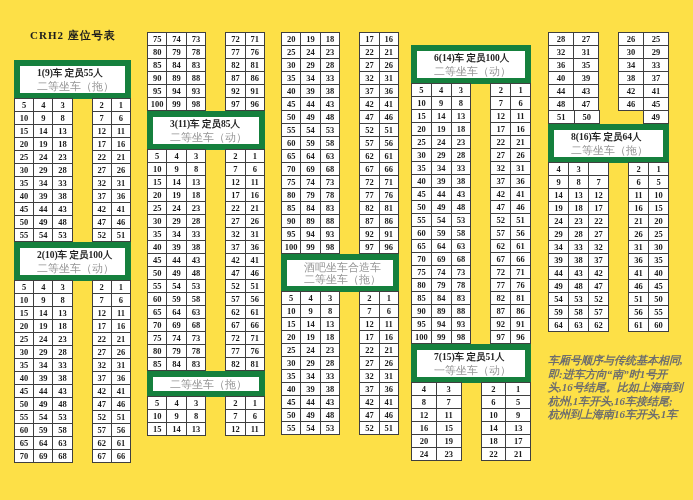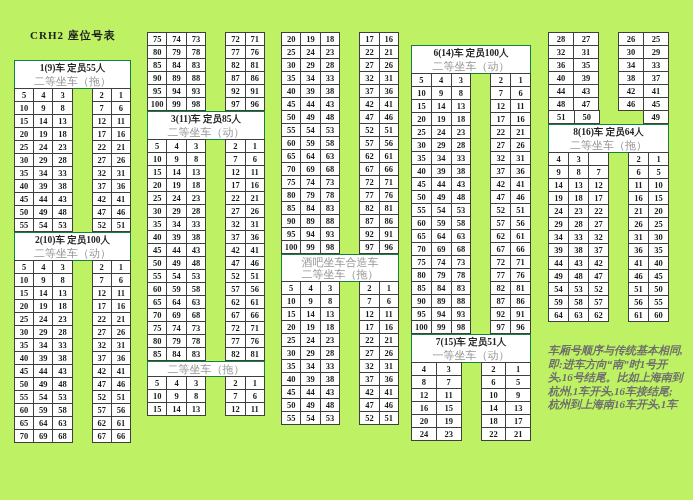"CRH2 座位号表" #page { background: #bef264 -> #fde047 }
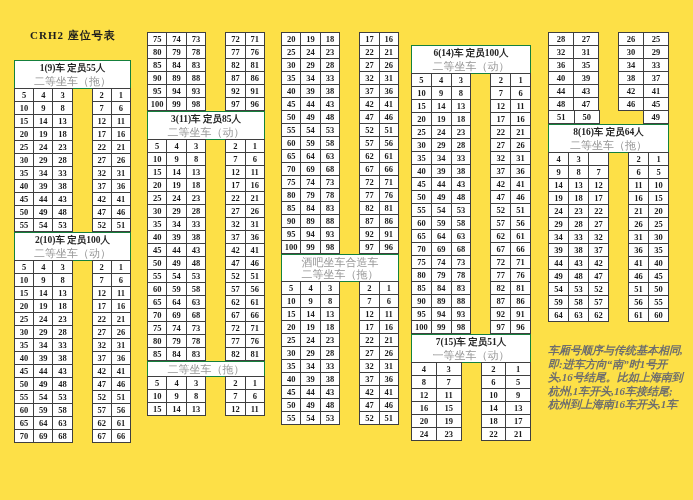"6(14)车 定员100人" .car-header { border: 1px solid #15803d -> 6px solid #15803d; text-align: center -> left }
